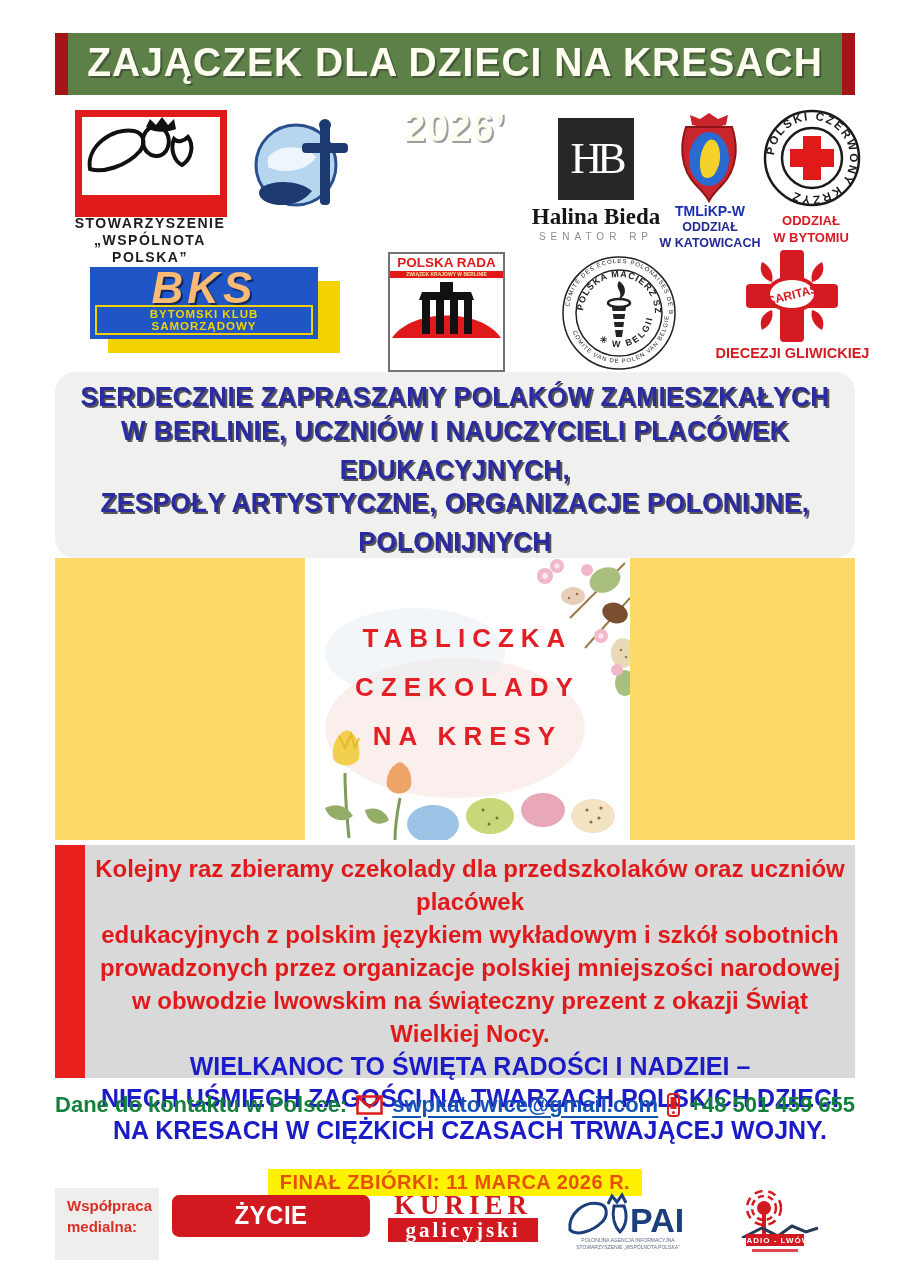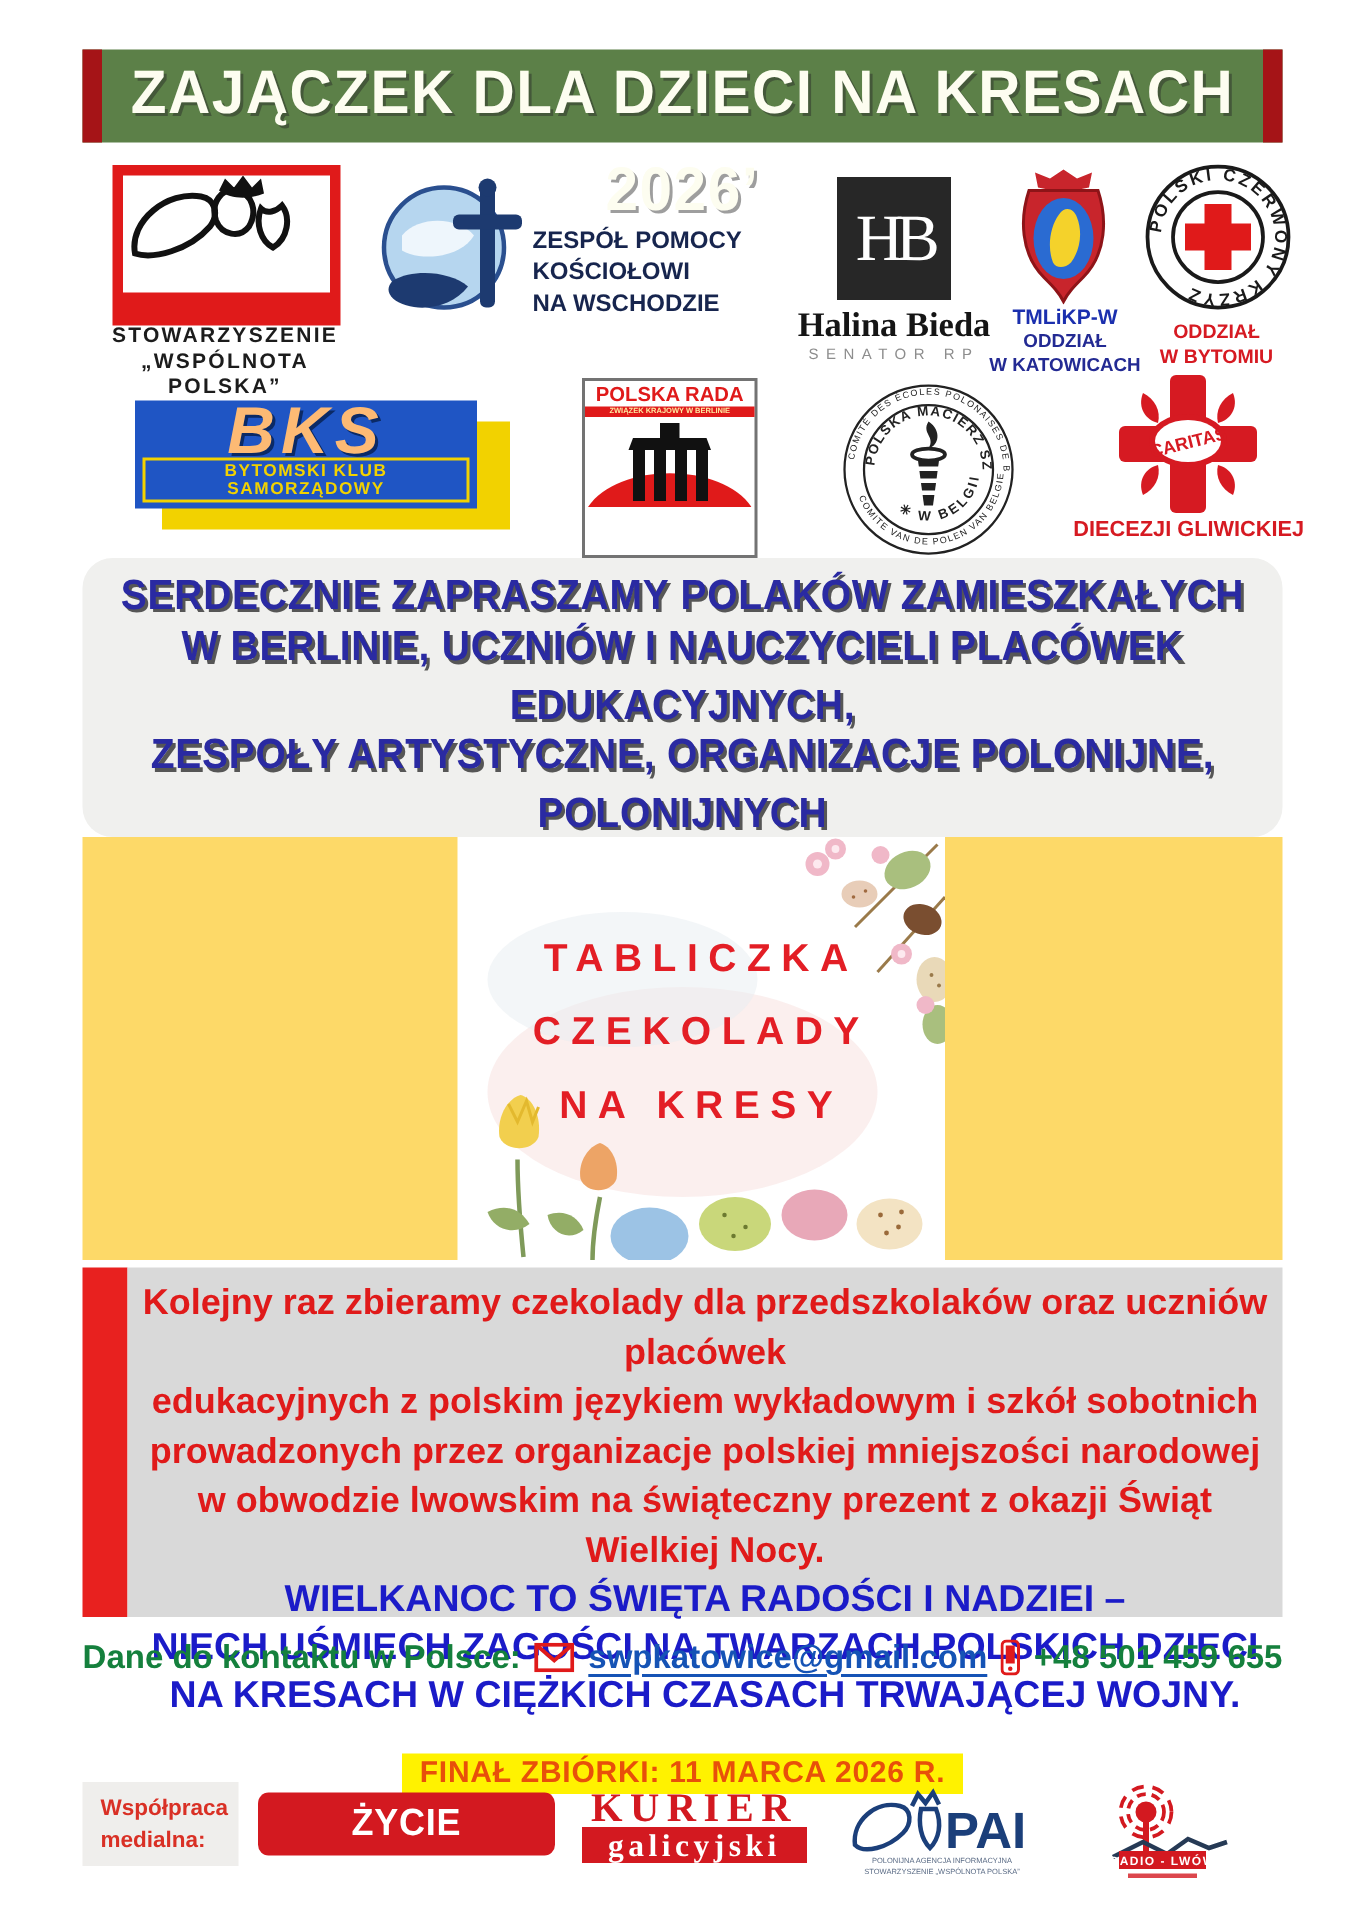"ZESPÓŁ POMOCY" div.abs { html: <div> <div>ZESPÓŁ POMOCY</div> <div>KOŚCIOŁOWI</div> <div>NA WSCHODZIE</div> </div> -> none }
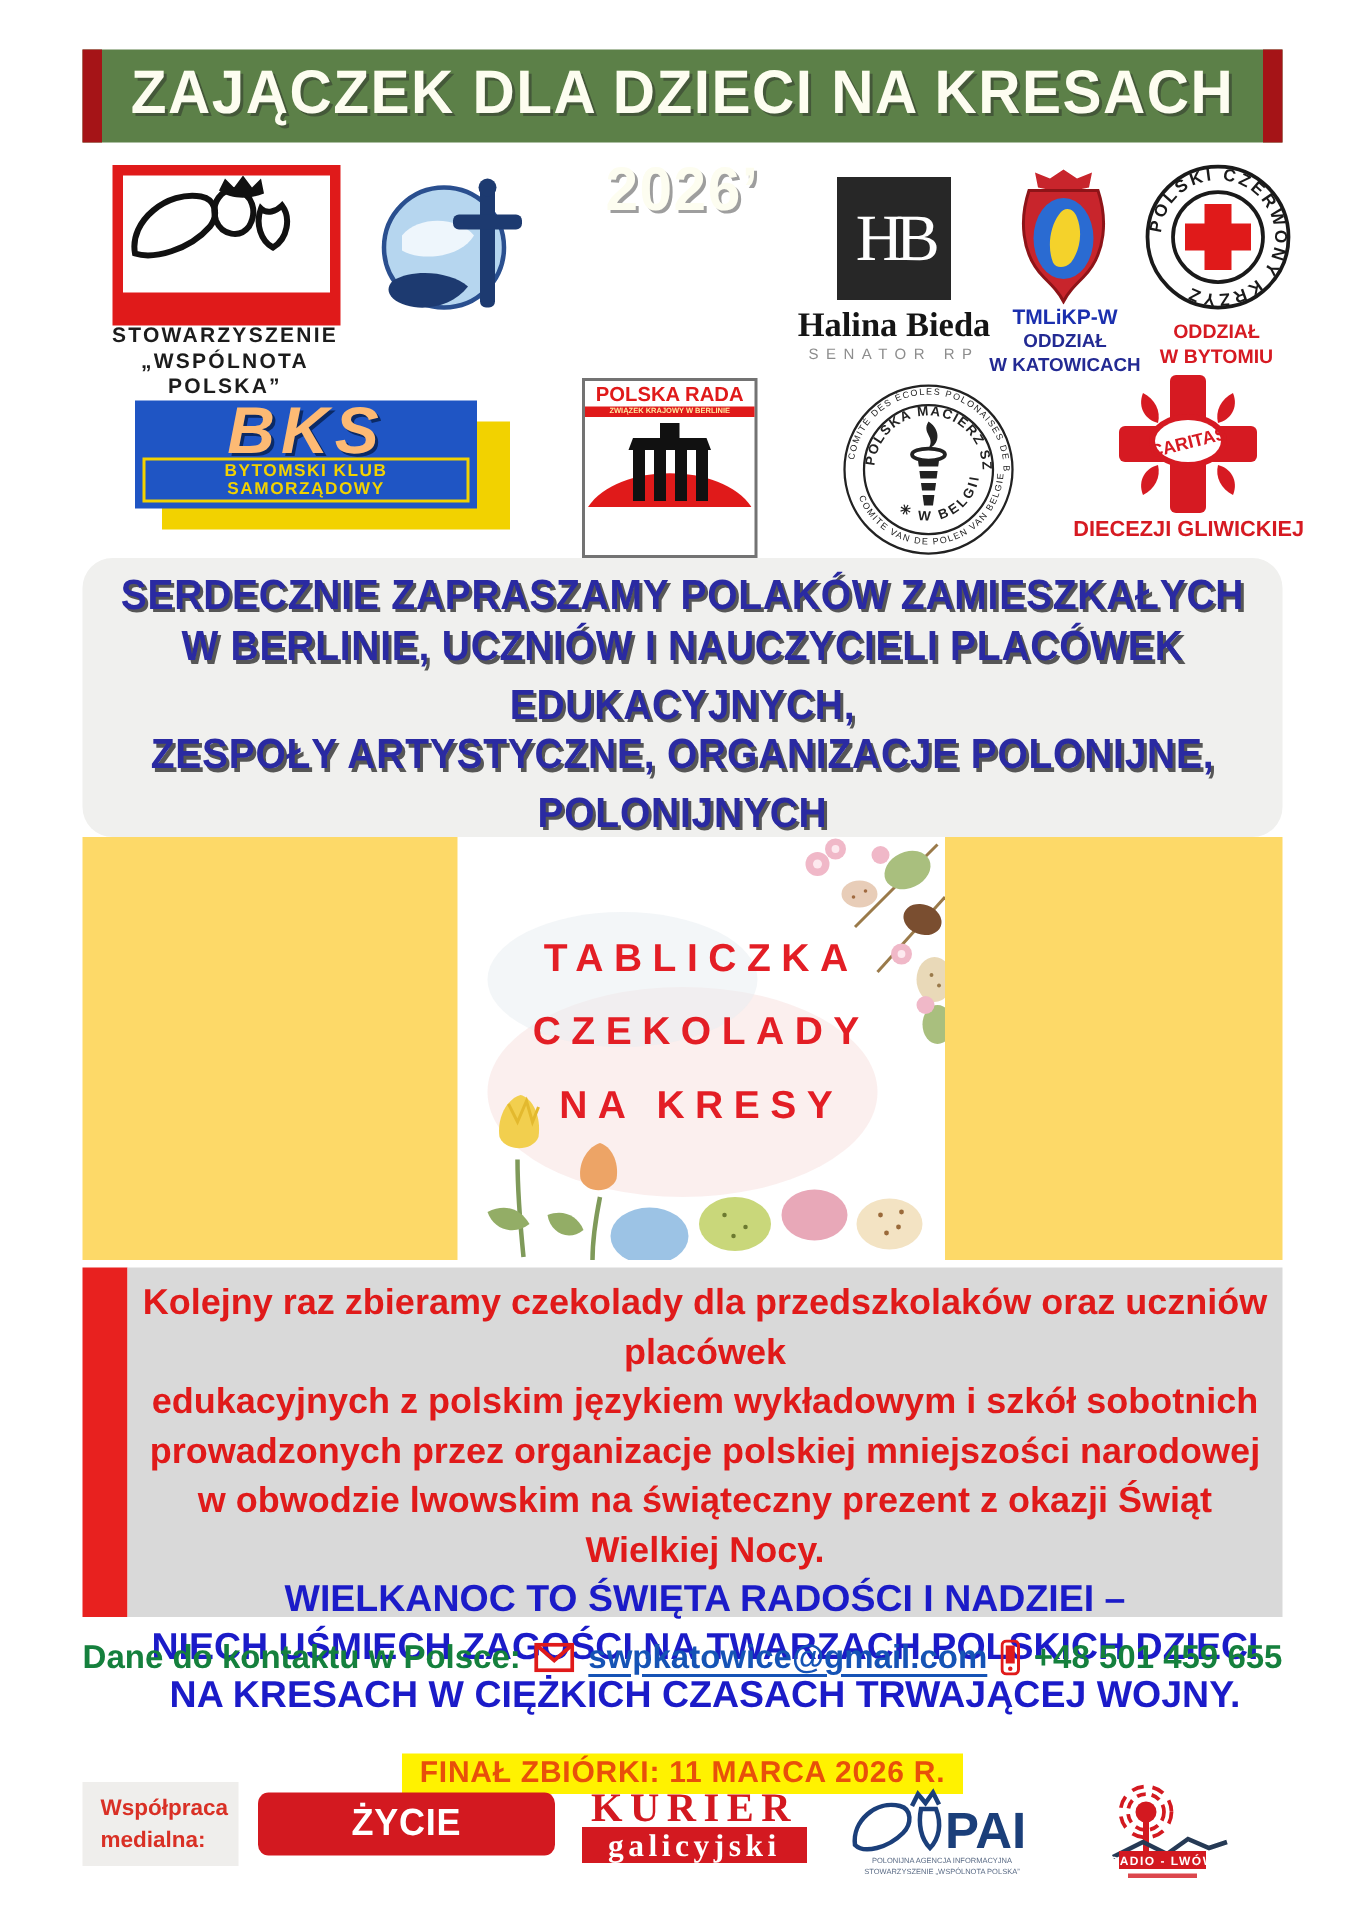"Współpraca" .media-label { height: 56px -> 72px }
